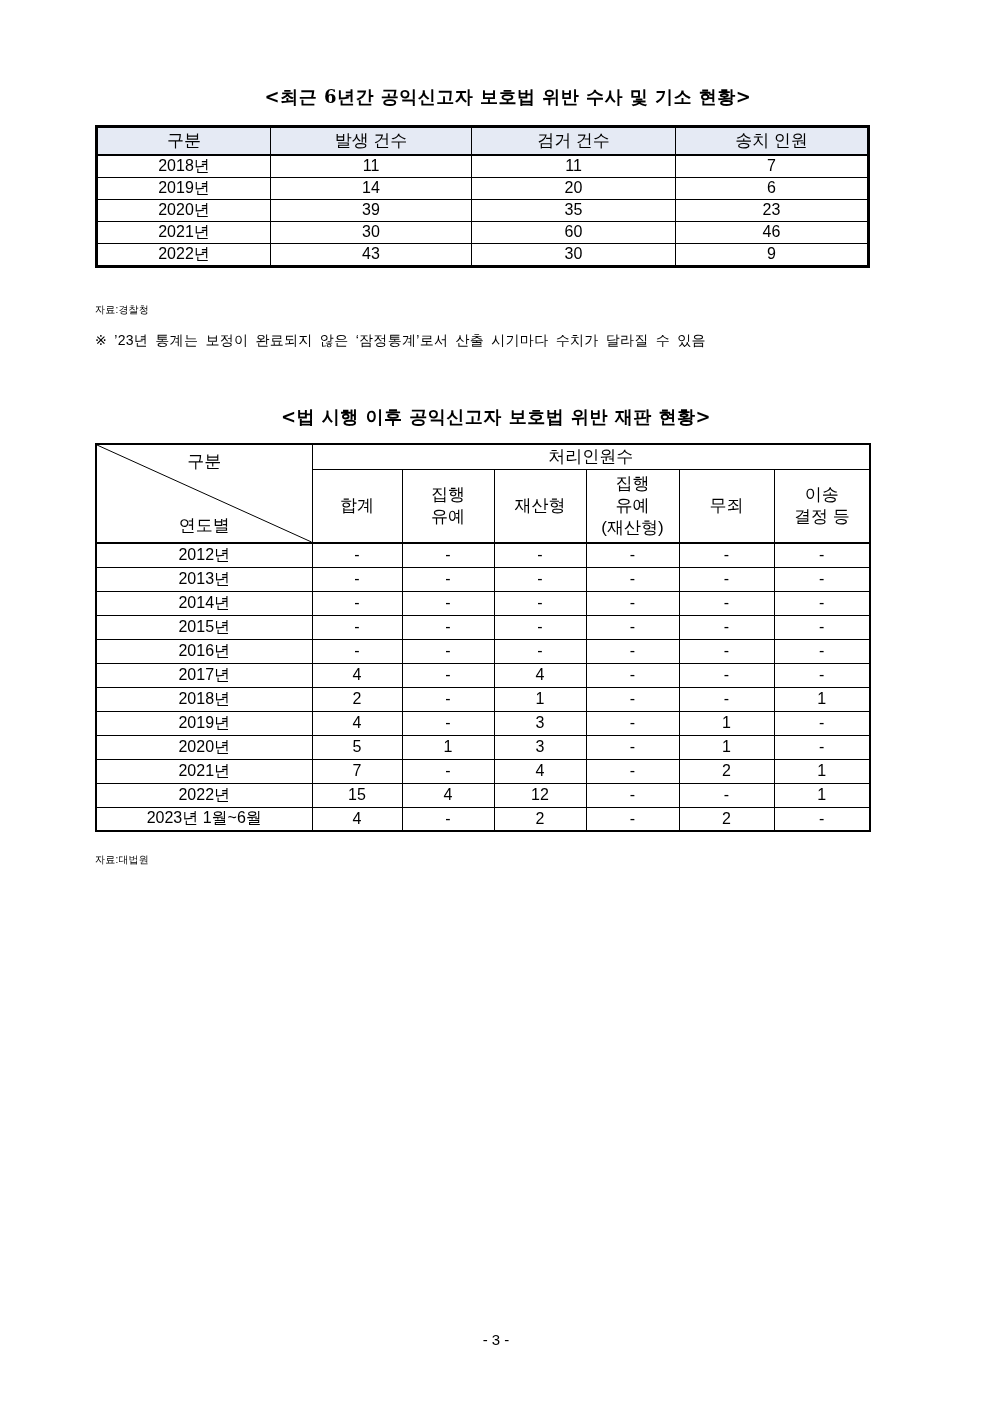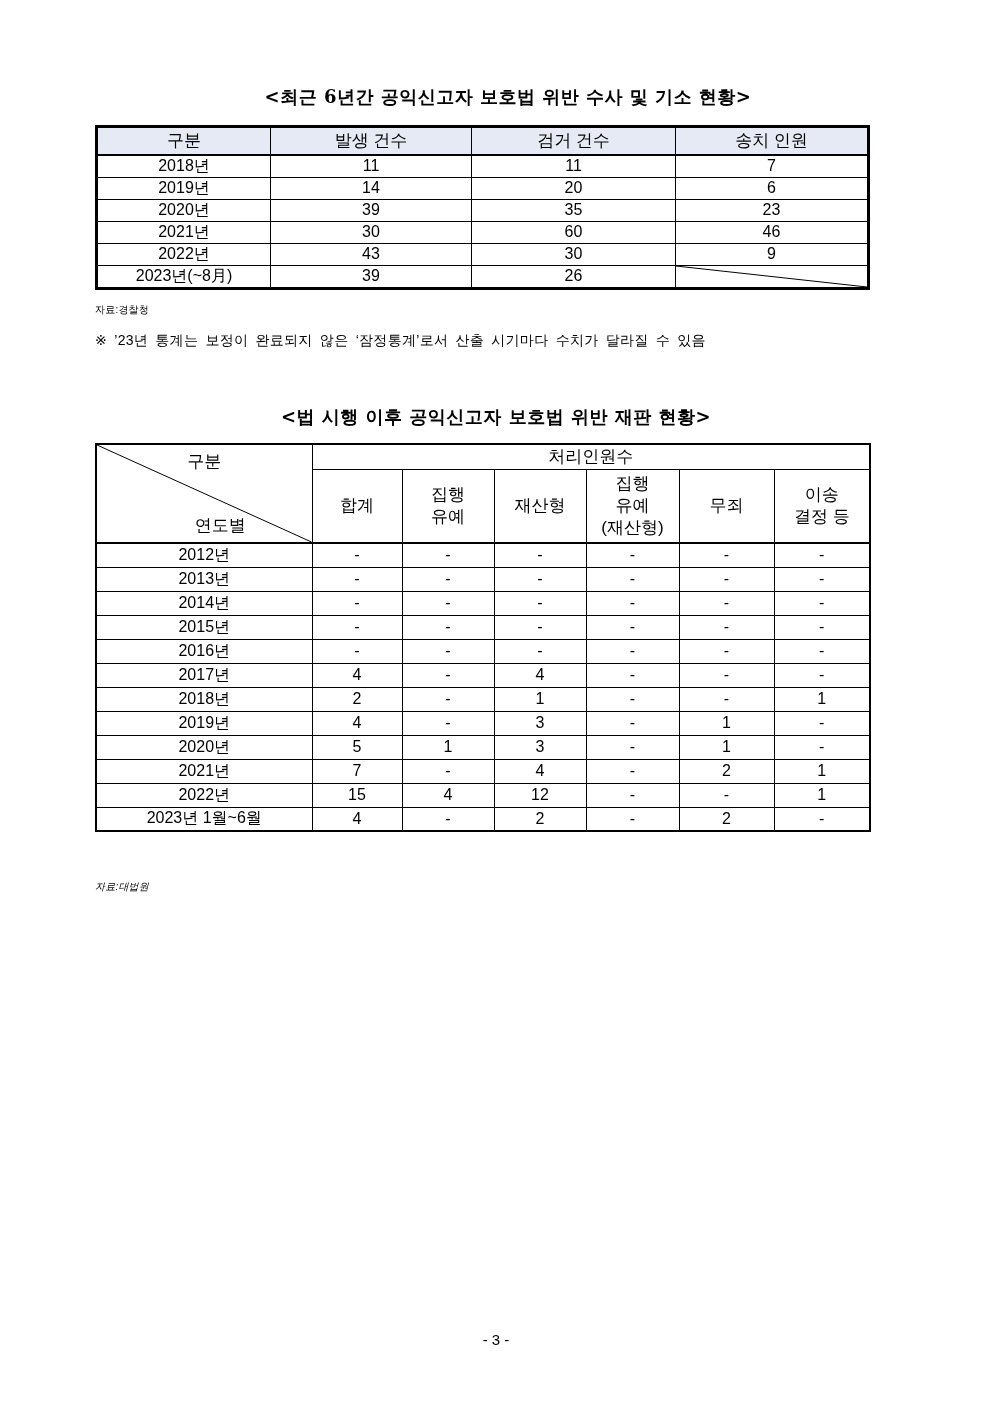"2023년(~8月)" tr { html: <tr> <td>2023년(~8月)</td> <td>39</td> <td>26</td> <td> <svg> <line></line> </svg> </td> </tr> -> none }
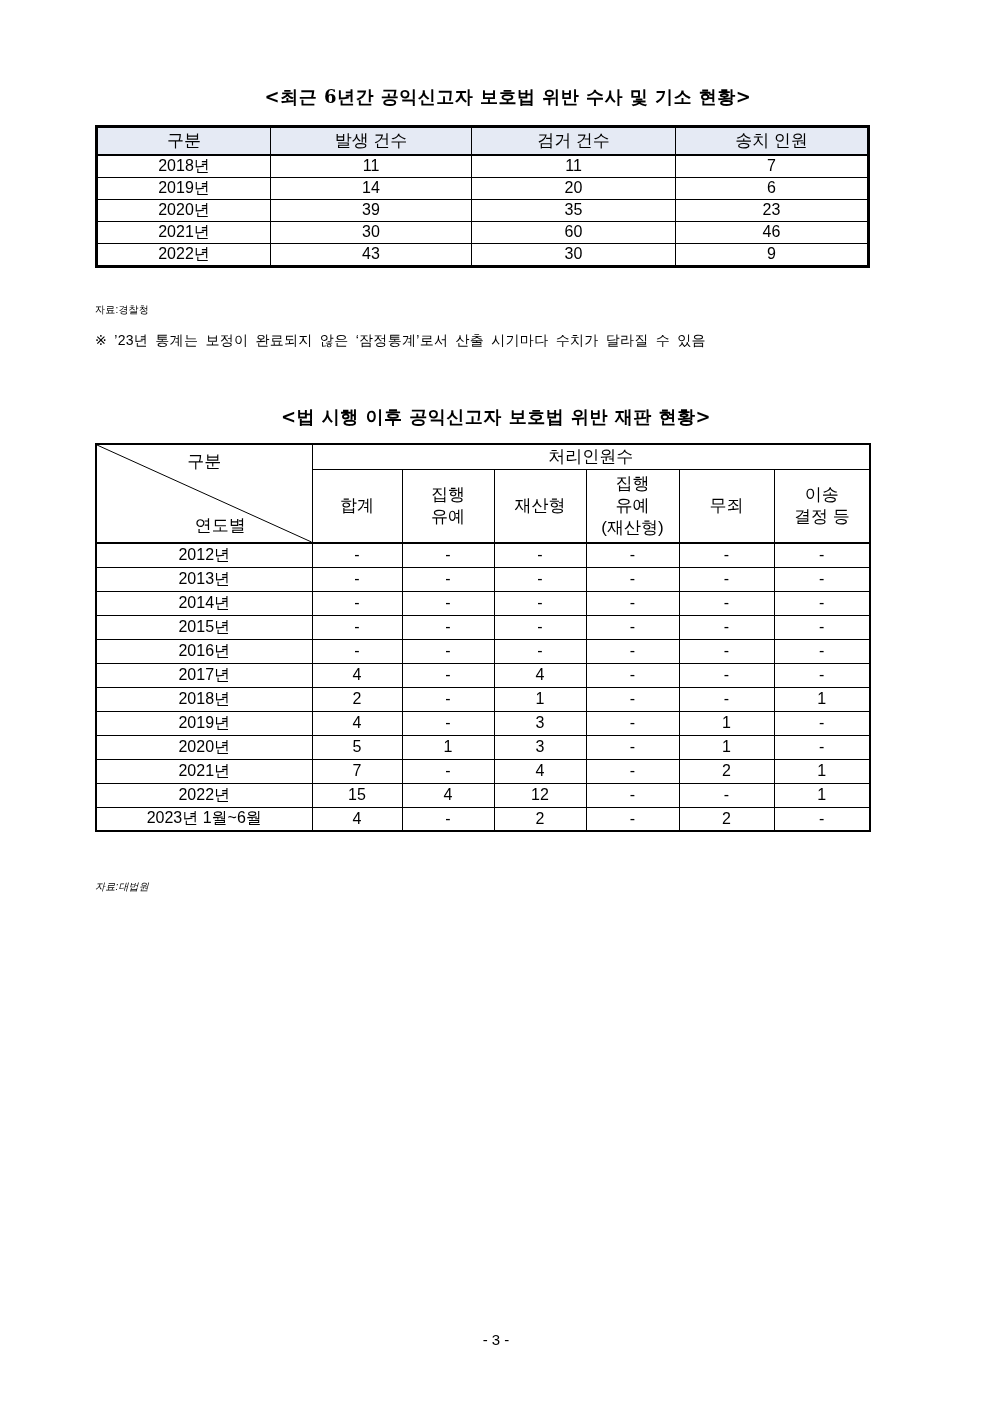"연도별" .corner-bottom { margin-left: 16px -> none }
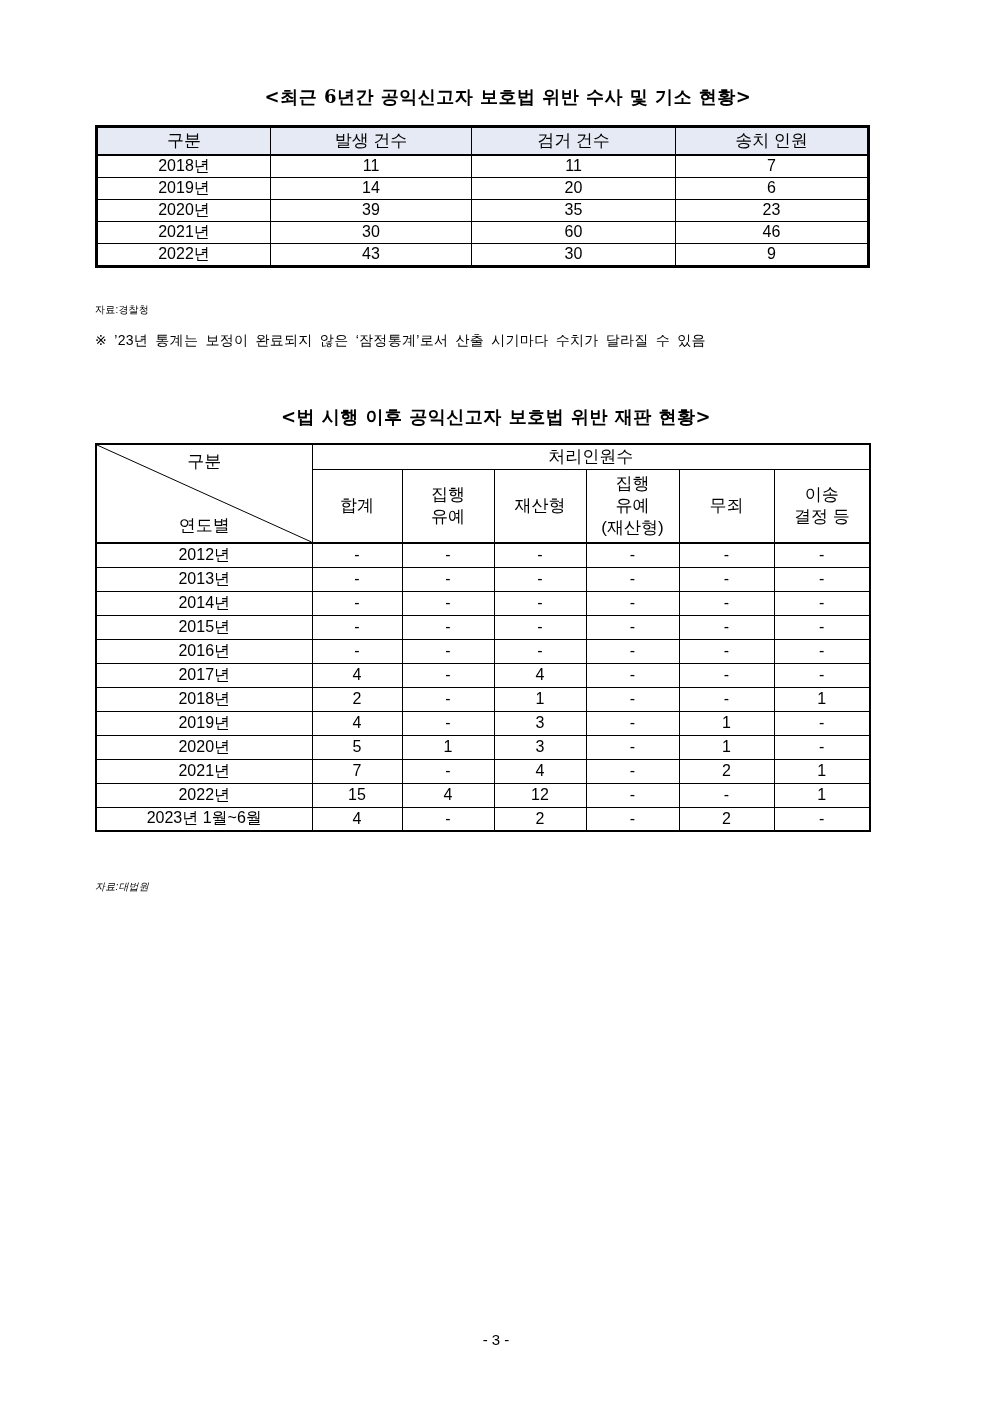"자료:대법원" #source2 { font-style: italic -> none; top: 880px -> 853px }
